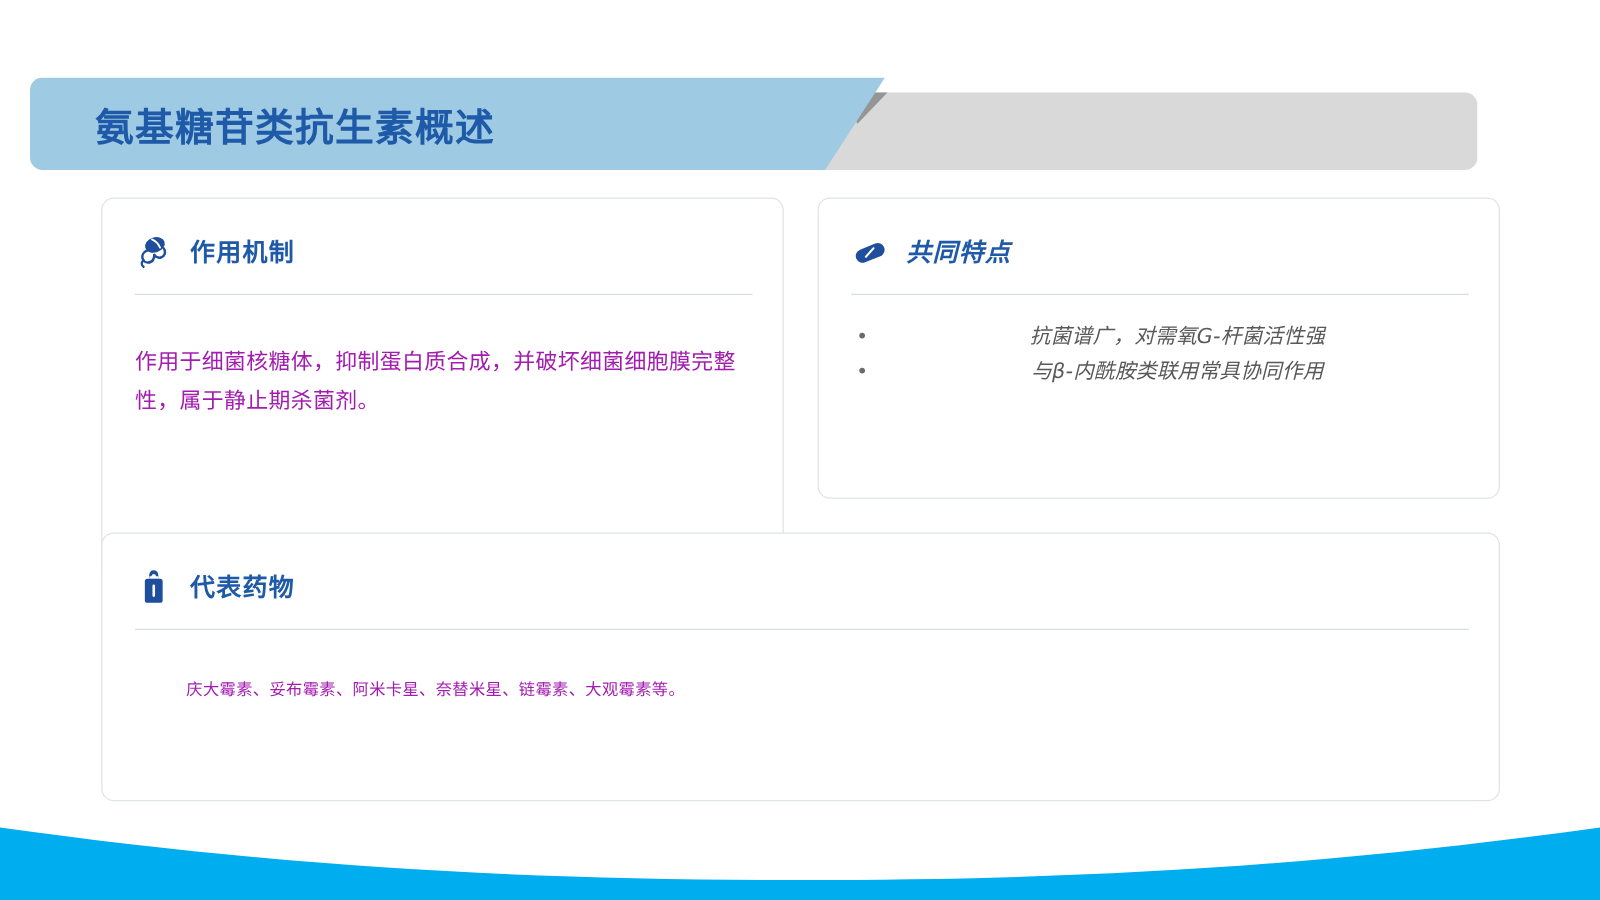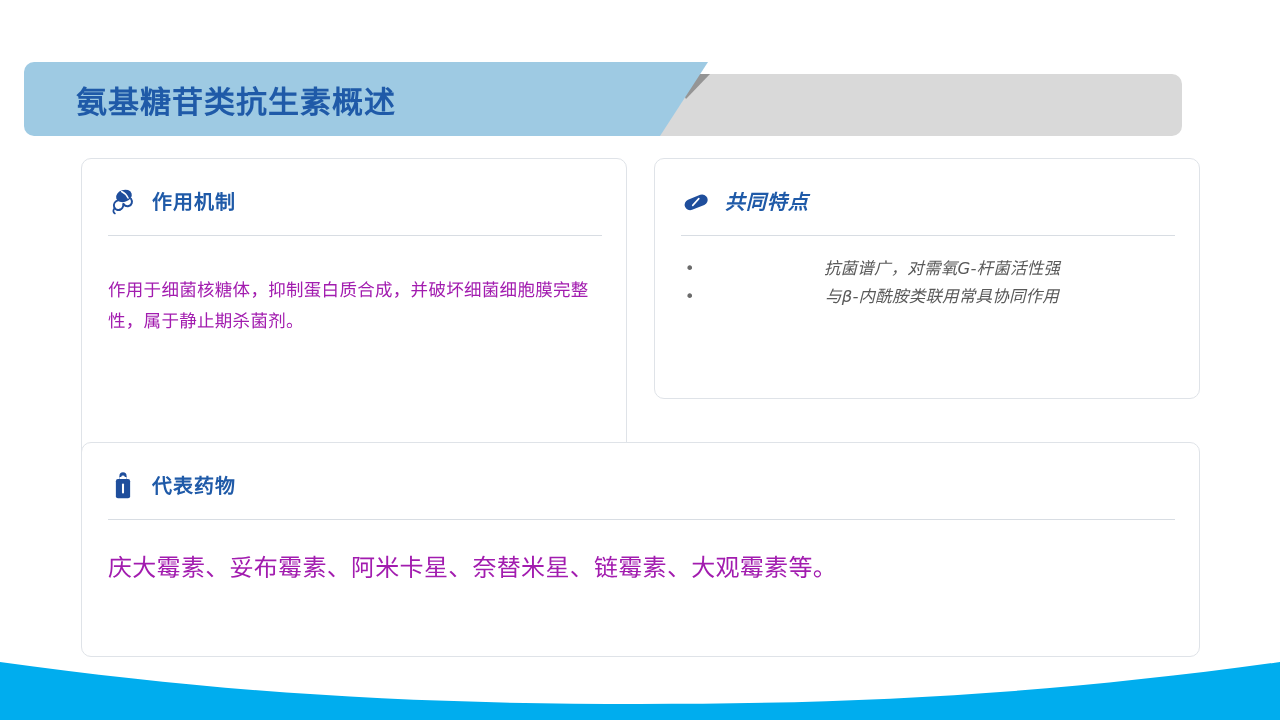"代表药物" #card-drugs { top: 442px -> 426px }
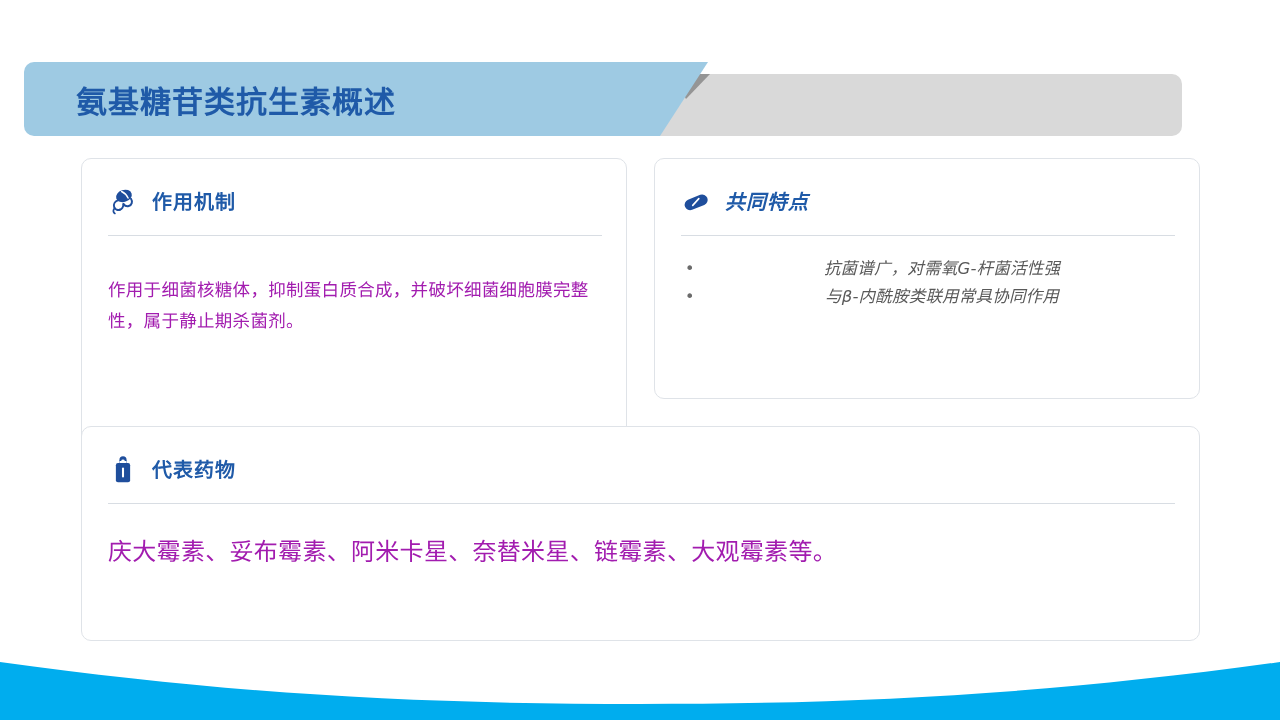"庆大霉素、妥布霉素、阿米卡星、奈替米星、链霉素、大观霉素等。" #card-drugs .card-body { font-size: 24px -> 13px; margin-left: none -> 41px }
